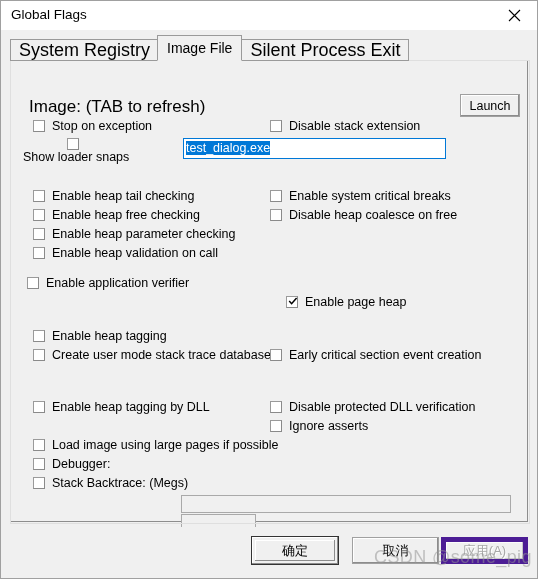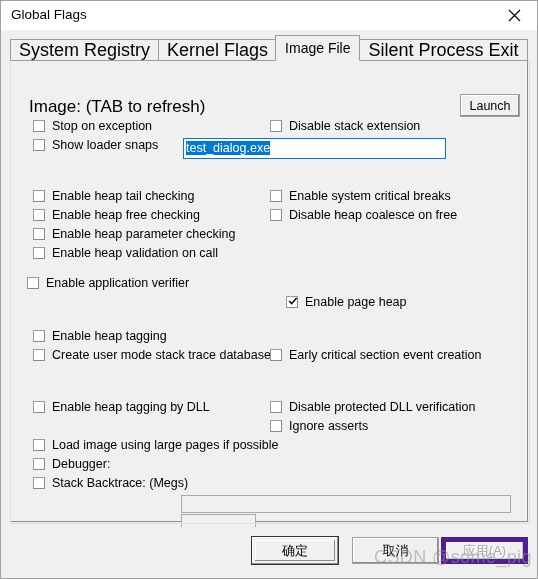"Kernel Flags" div.tab { html: <div> <span>Kernel Flags</span> </div> -> none }
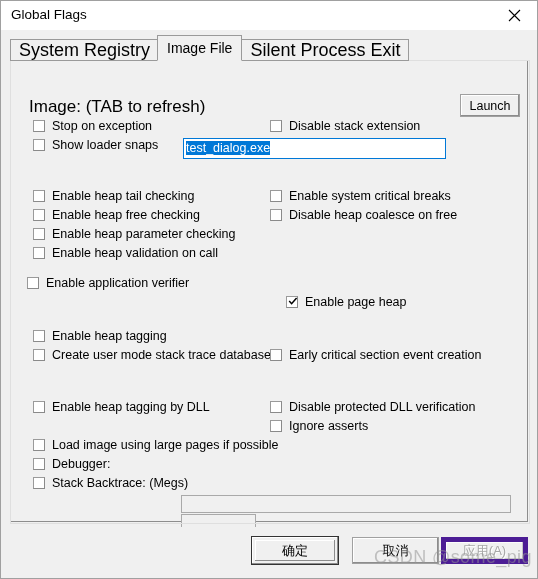"Show loader snaps" div.cb { flex-direction: none -> column; left: 22px -> 12px }
